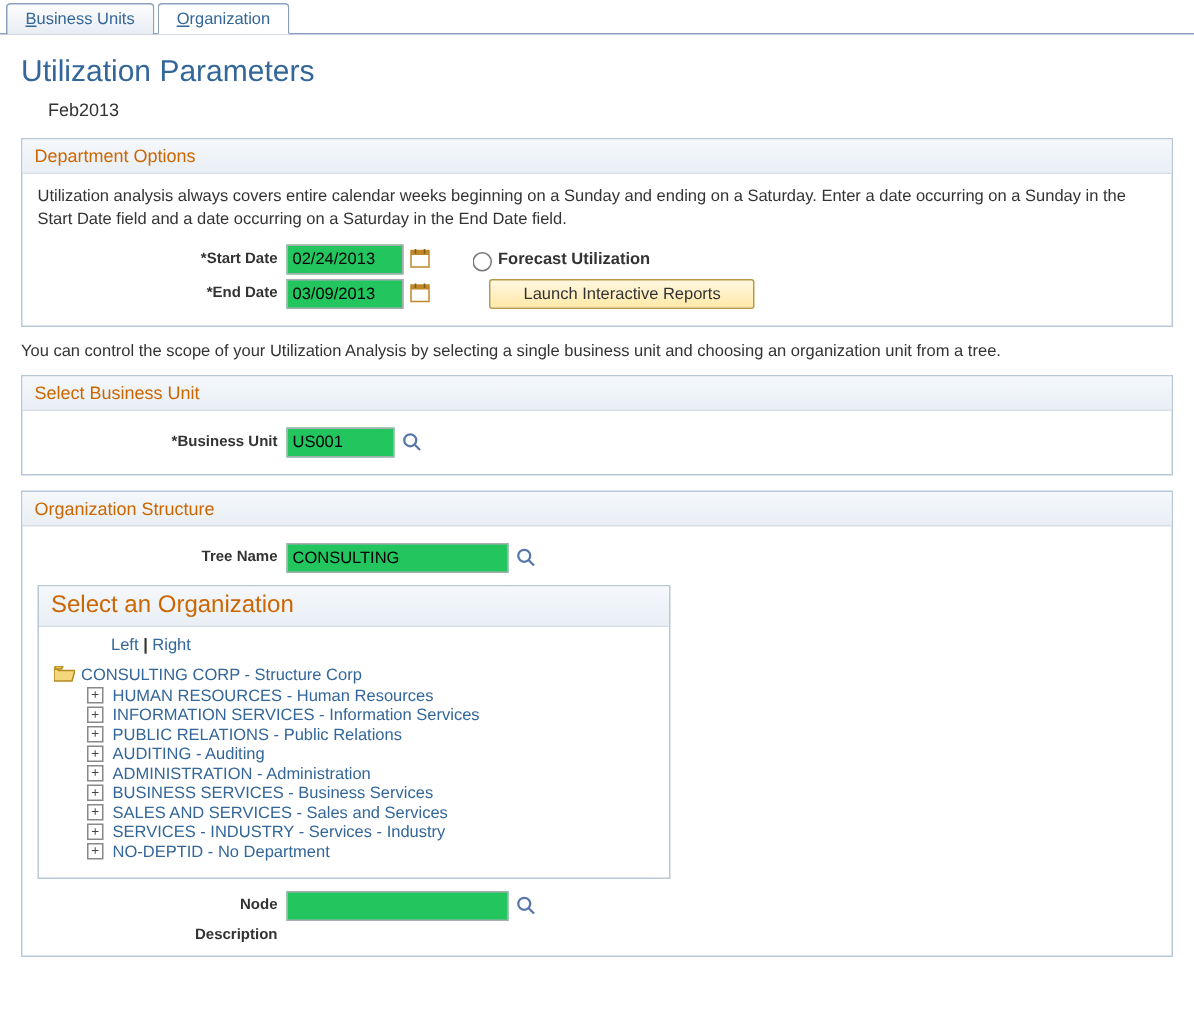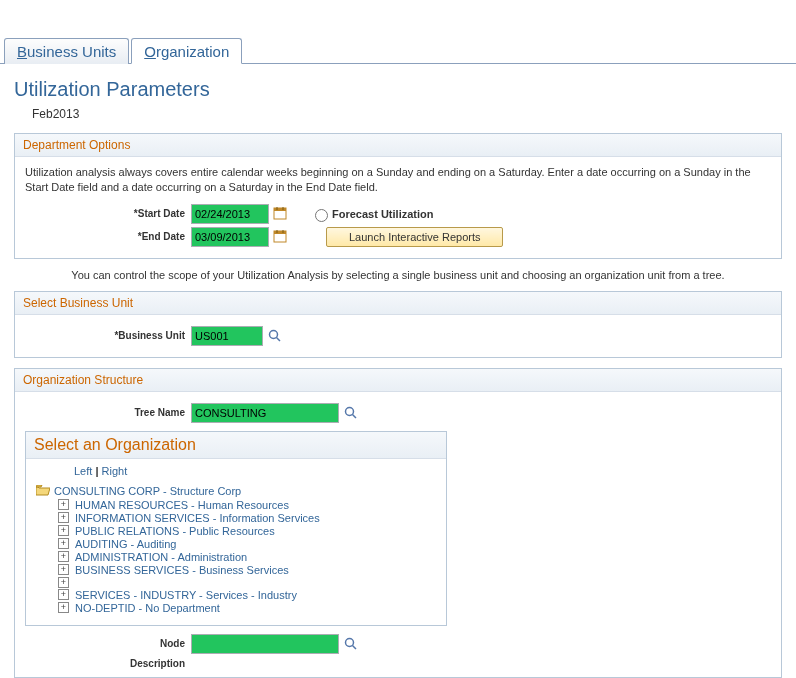"Business Units" .tab { font-size: 15px -> 11px; margin-top: 36px -> none }
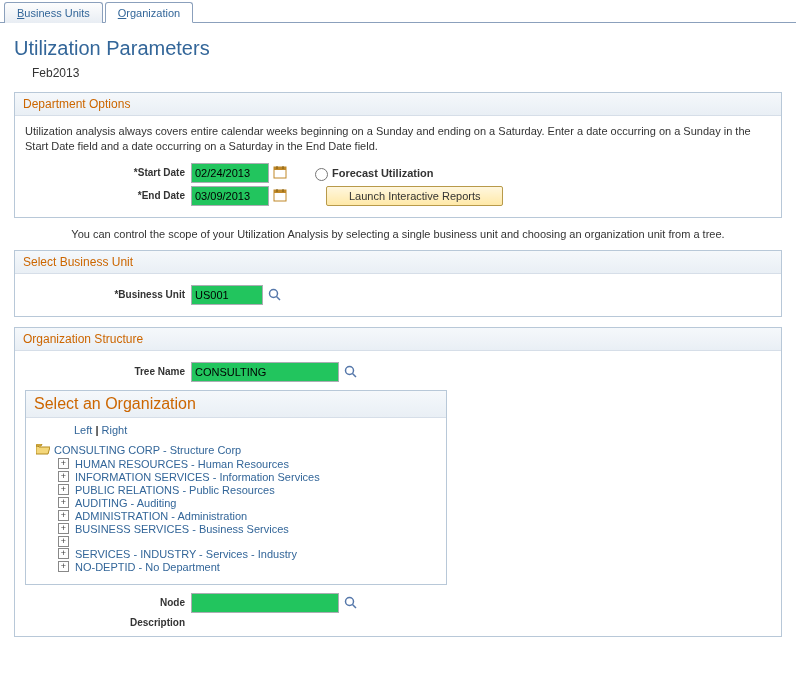"You can control the scope" .scope-text { text-align: center -> none }
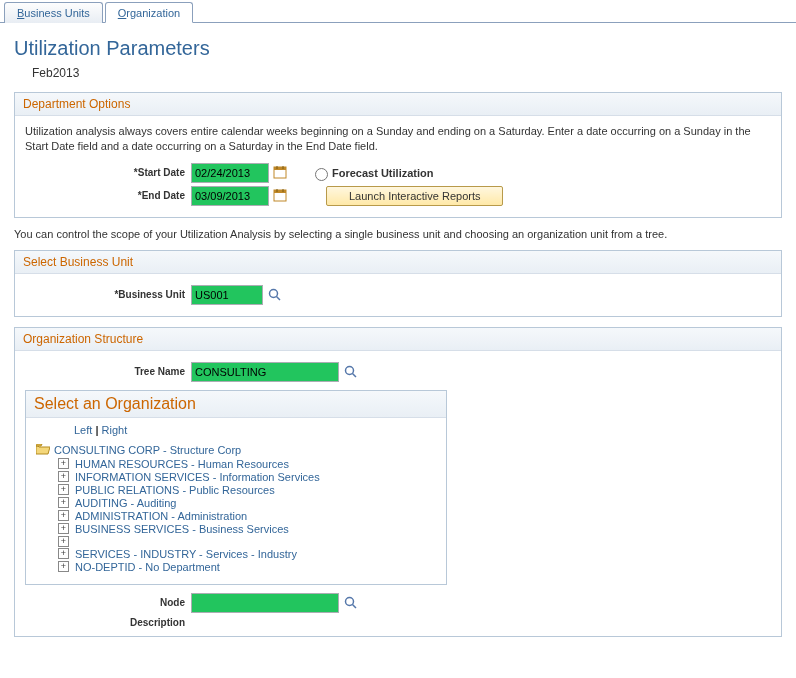"PUBLIC RELATIONS - Public Resources" a.node-label { text: Resources -> Relations }
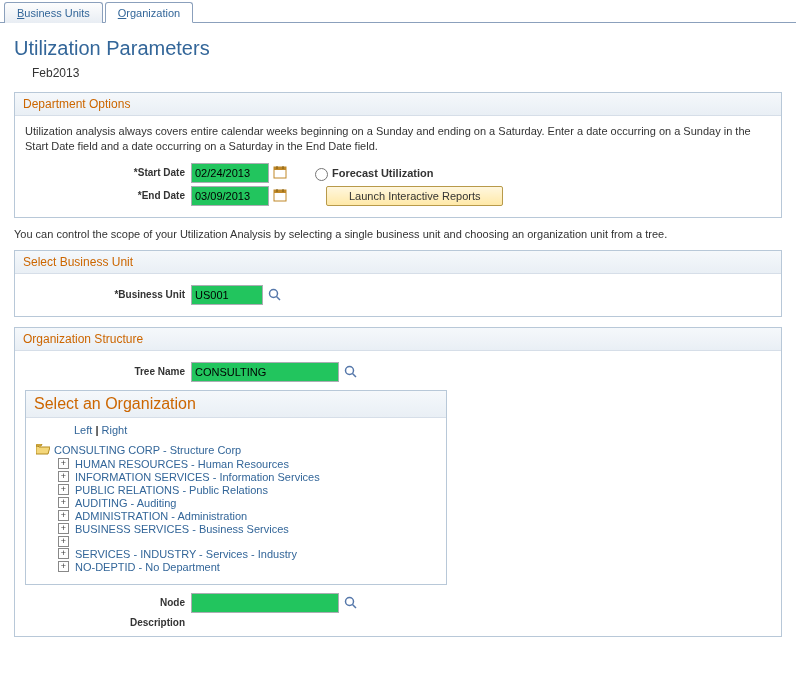"SALES AND SERVICES - Sales" a.node-label { html: none -> <a>SALES AND SERVICES - Sales and Services</a> }
